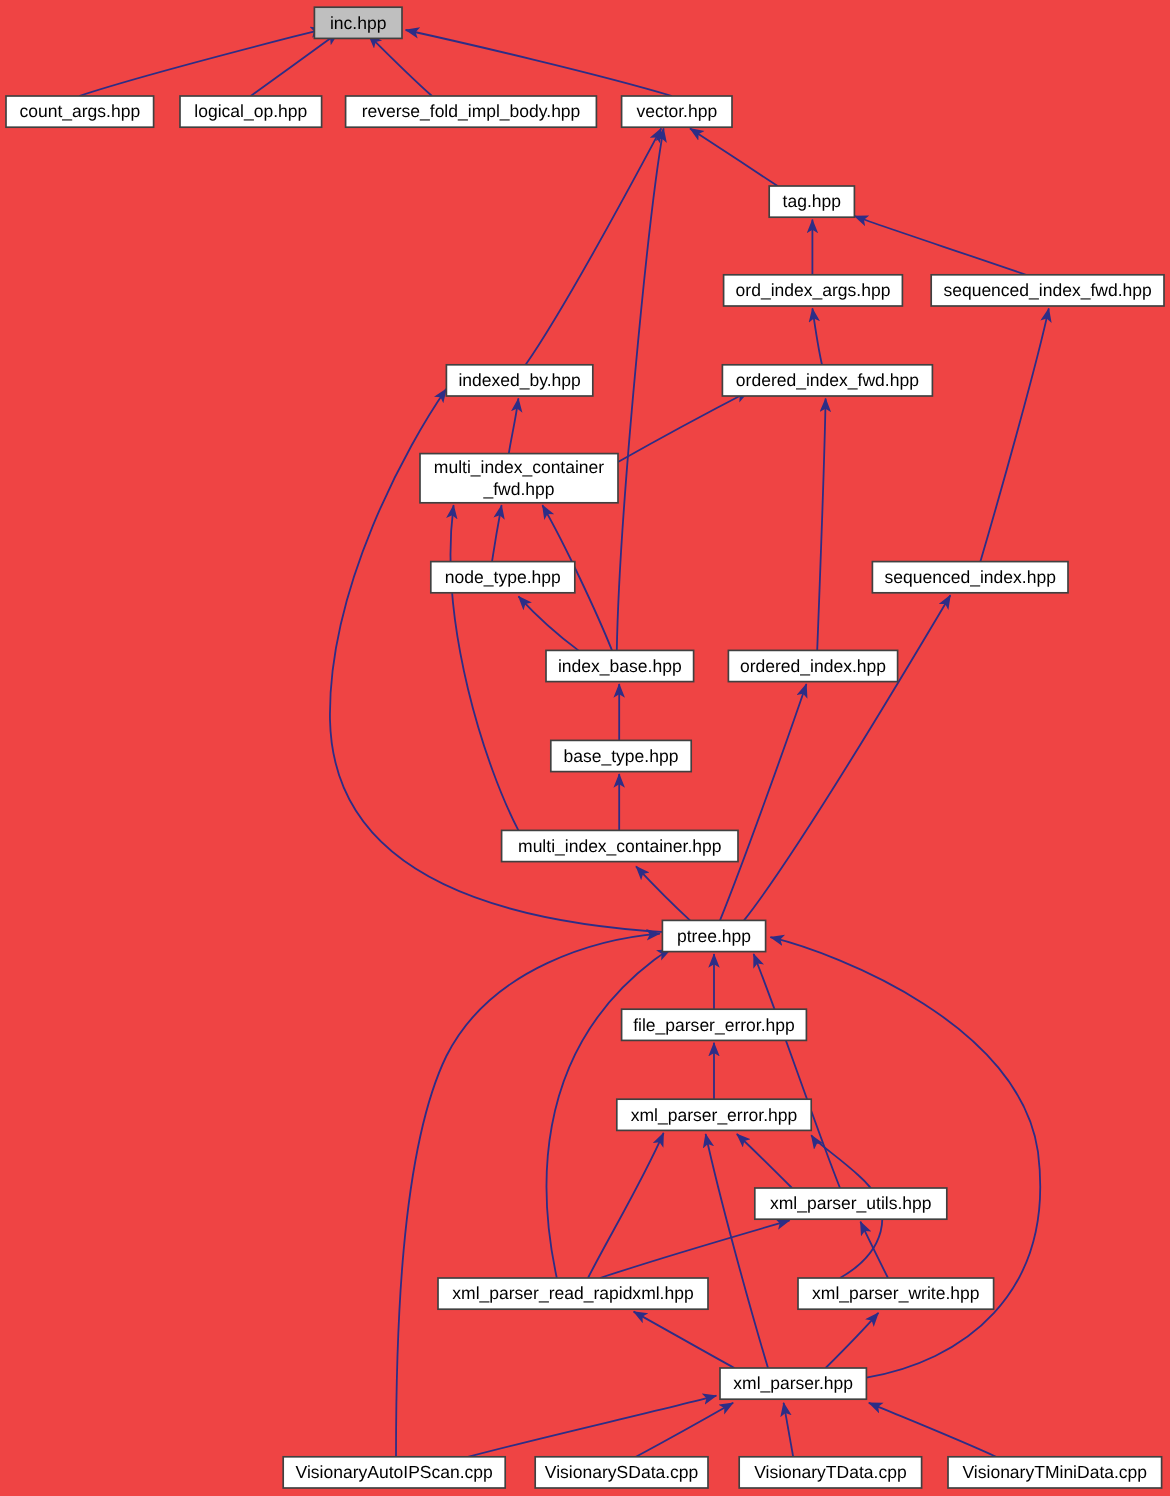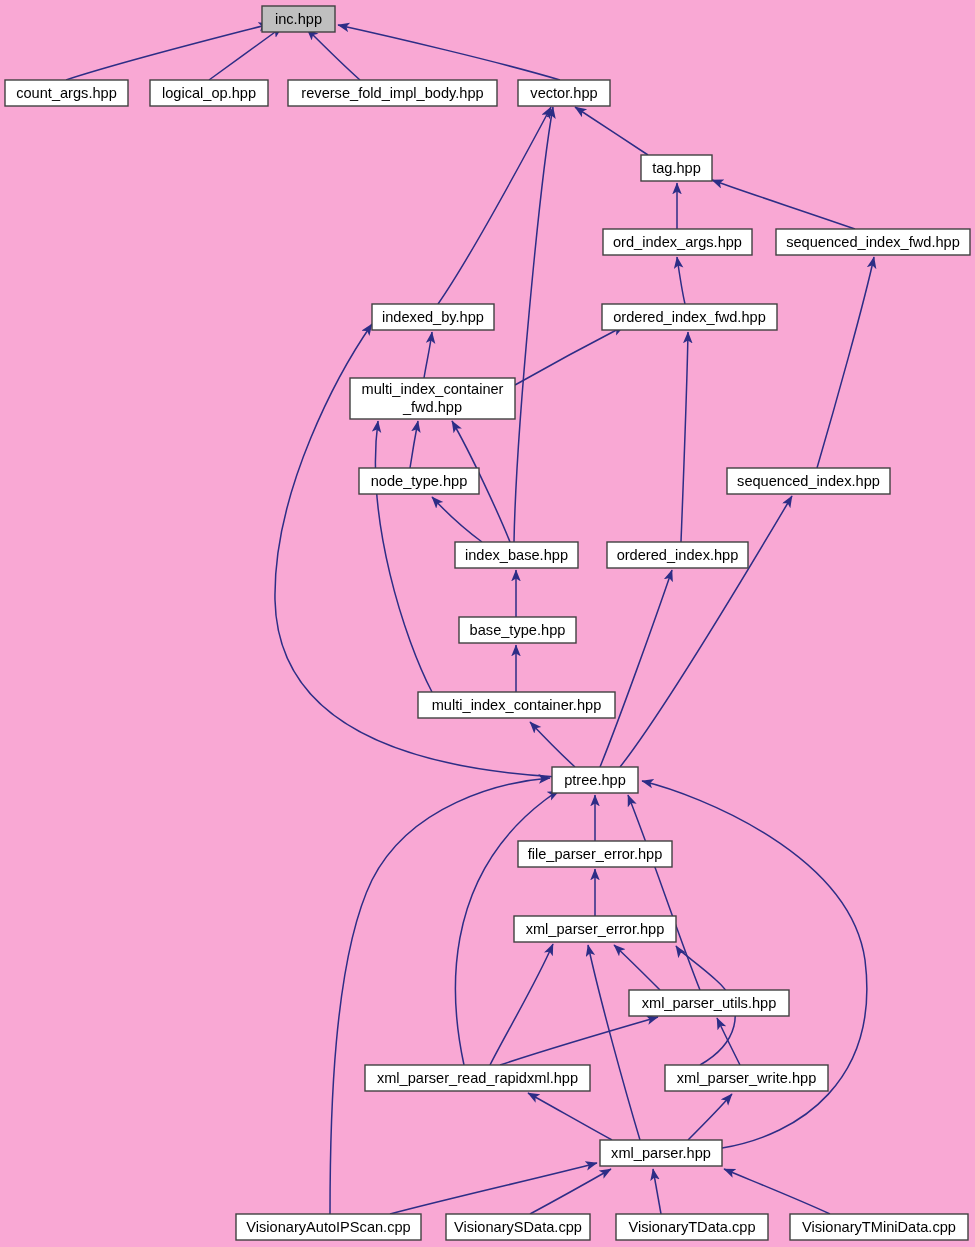"inc.hpp" #graph-root { background: #f9a8d4 -> #ef4444 }
